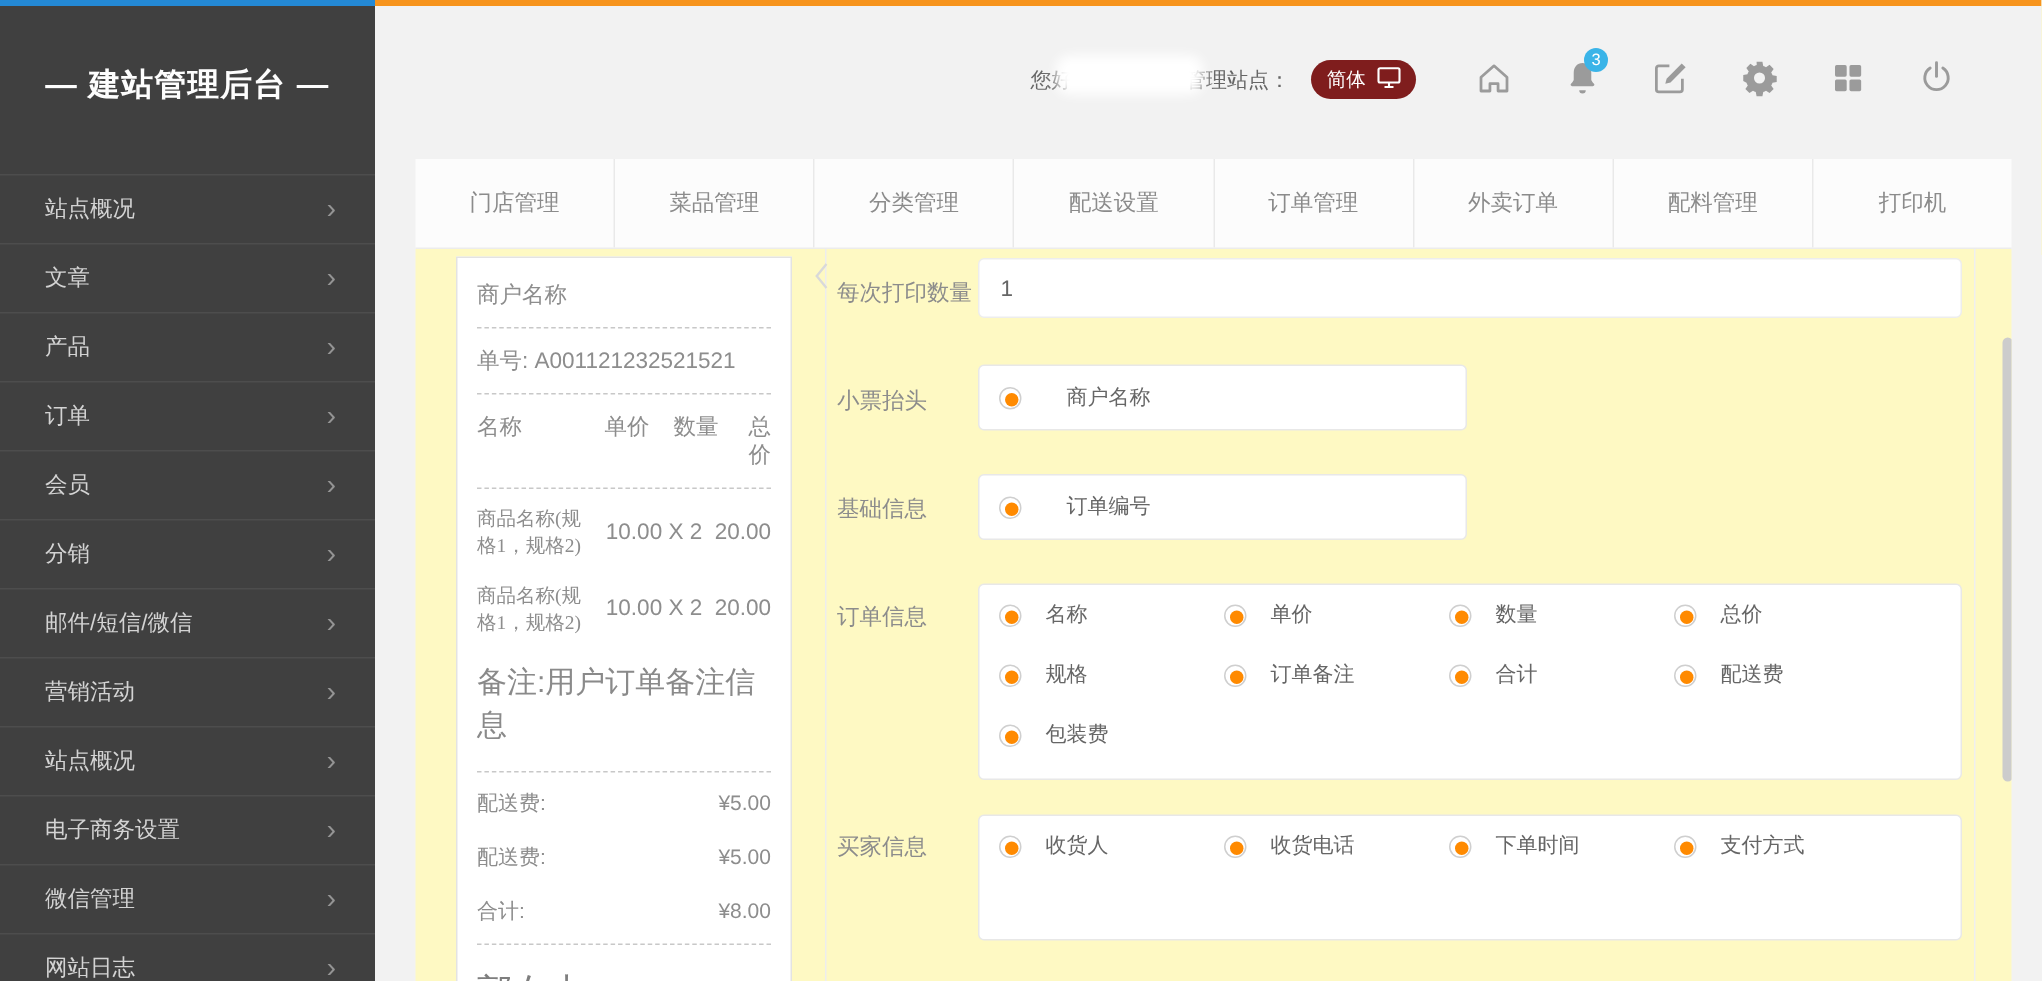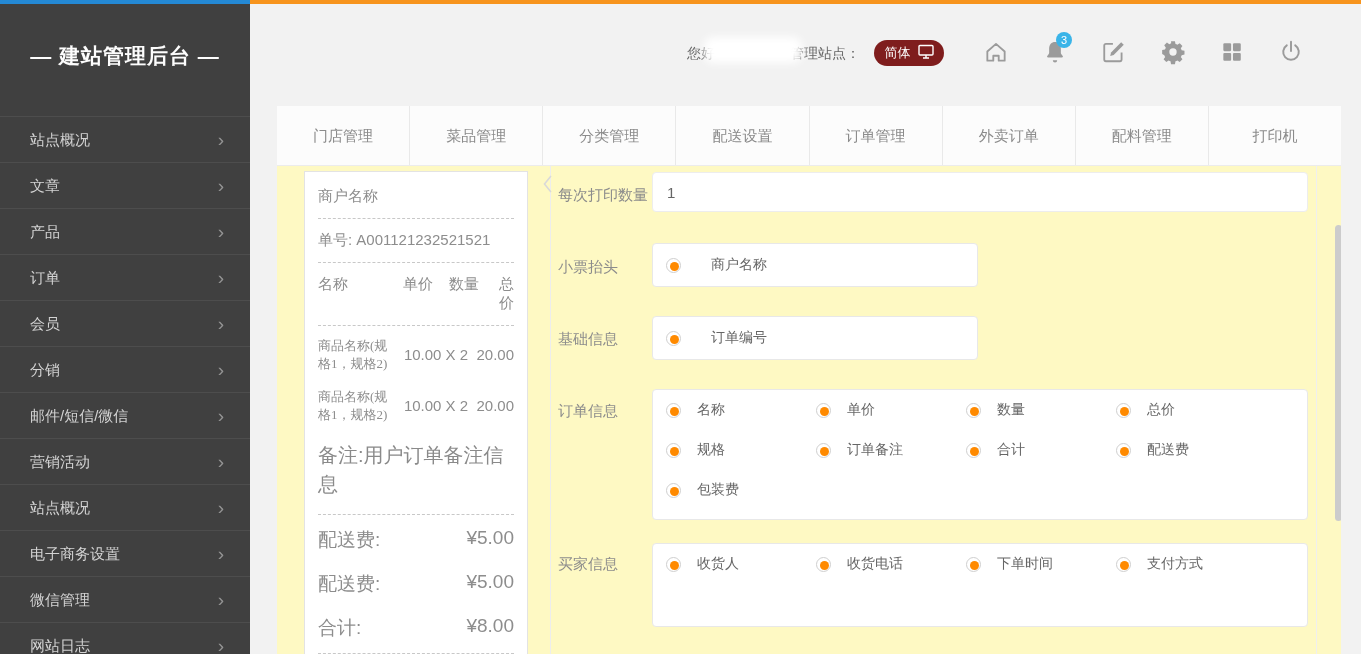"配送费:" .r-fee { font-size: 19px -> 14px }
